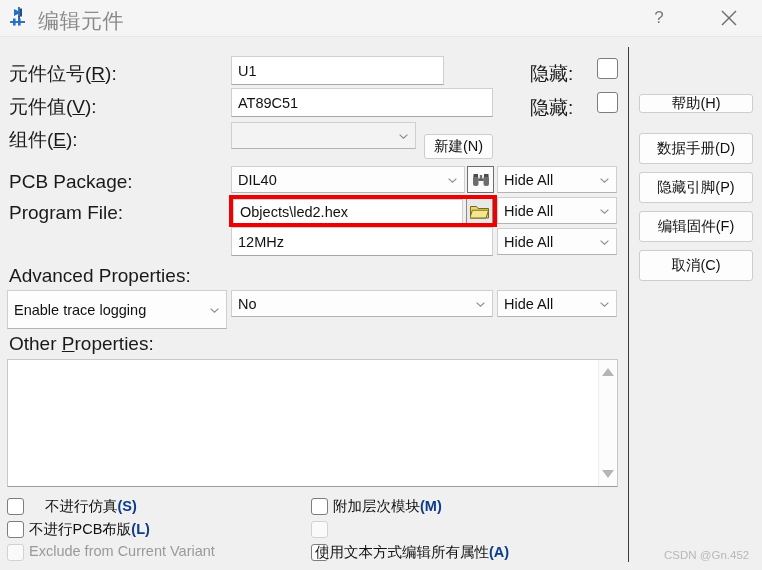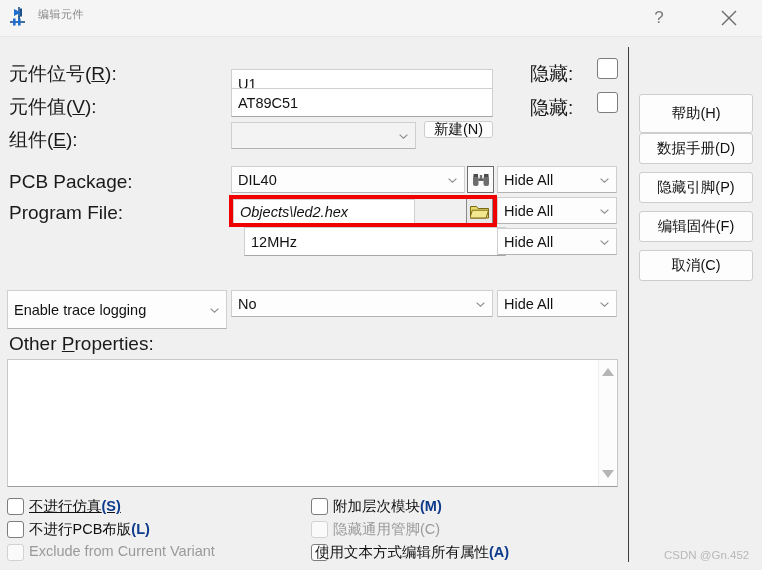"编辑元件" .title-text { font-size: 11px -> 21px }
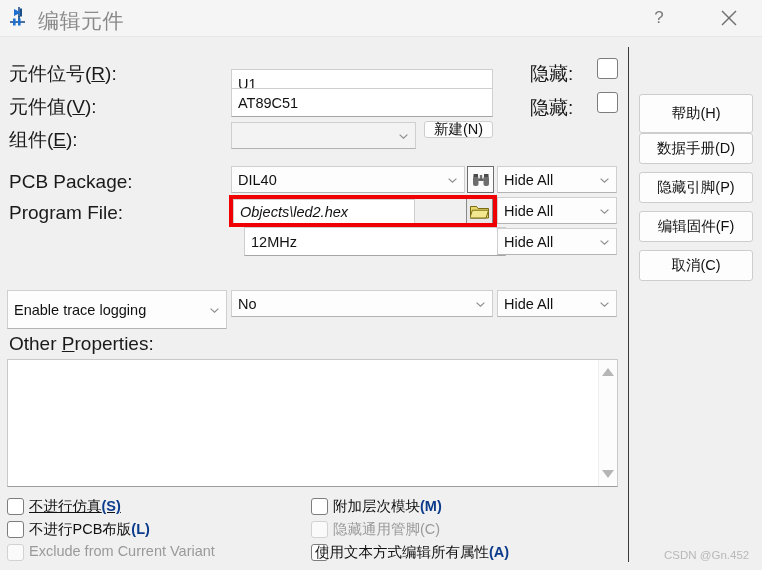"U1" div.field { top: 69px -> 56px; width: 262px -> 213px }
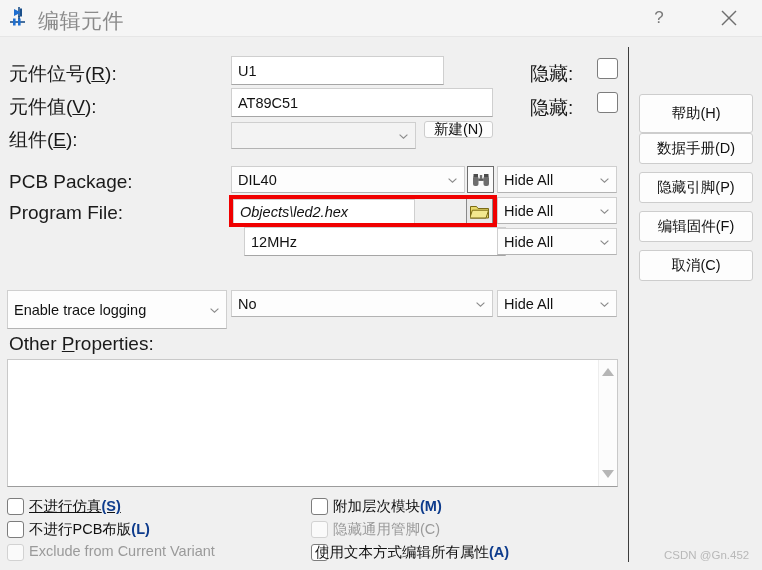"帮助(H)" div.pushbtn { height: 39px -> 19px }
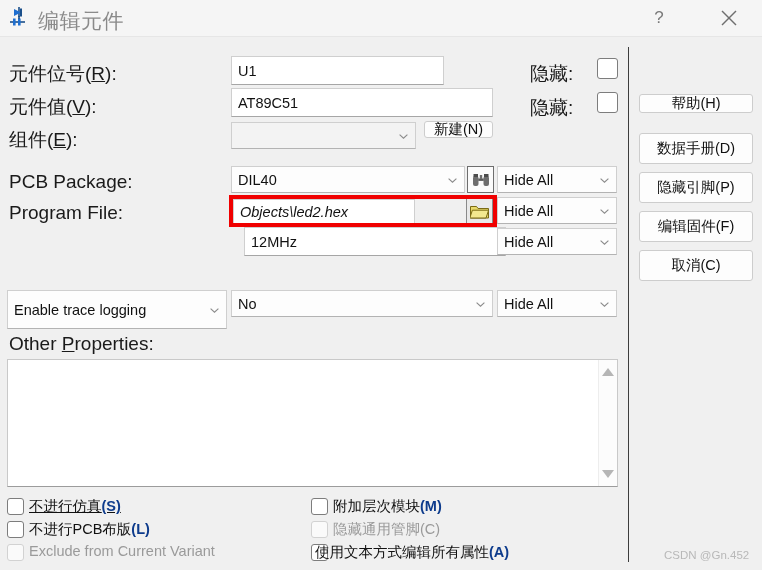"新建(N)" div.pushbtn { height: 17px -> 25px; top: 121px -> 134px }
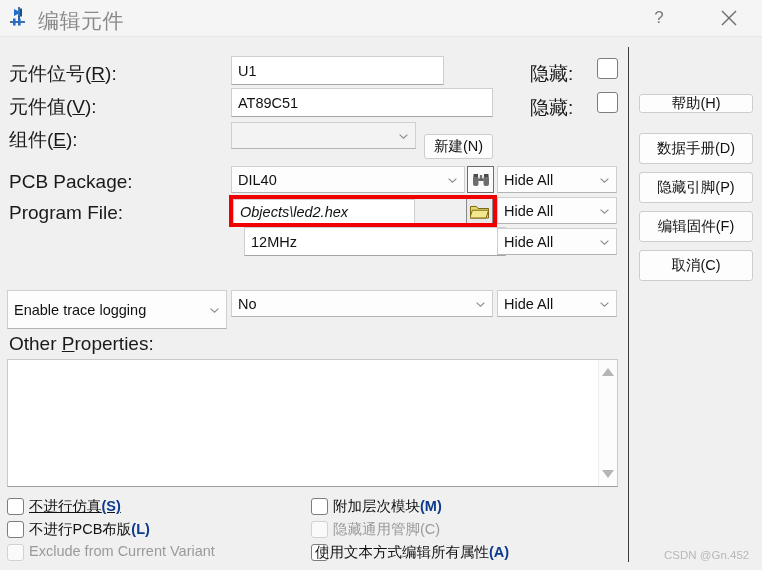"Objects\led2.hex" div.field { font-style: italic -> none; width: 182px -> 230px }
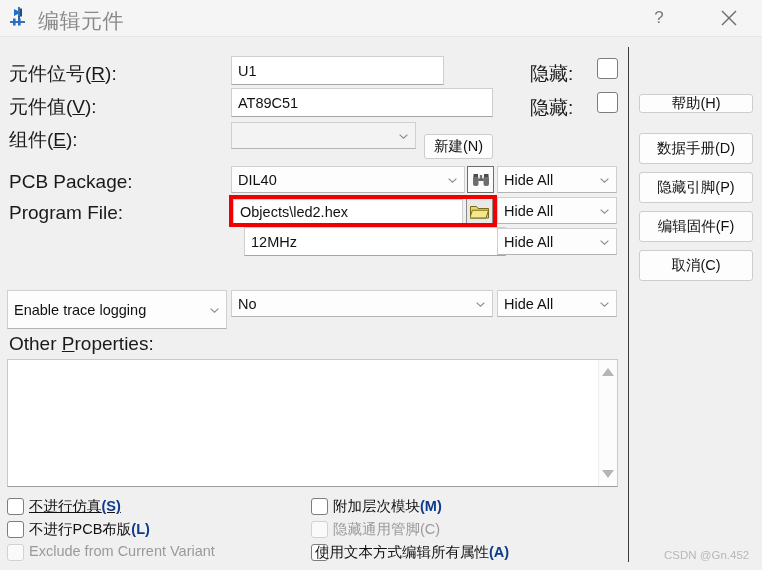"12MHz" div.field { margin-left: 13px -> none }
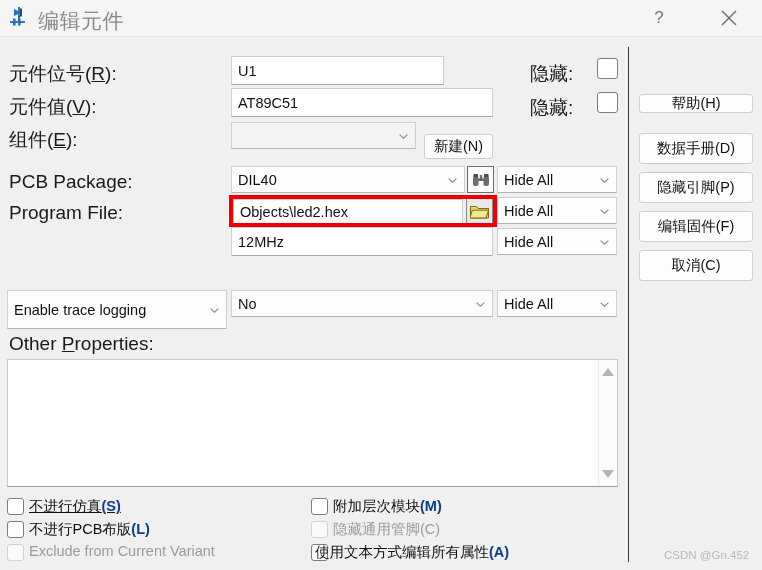"Advanced Properties:" div.label { html: none -> <div>Advanced Properties:</div> }
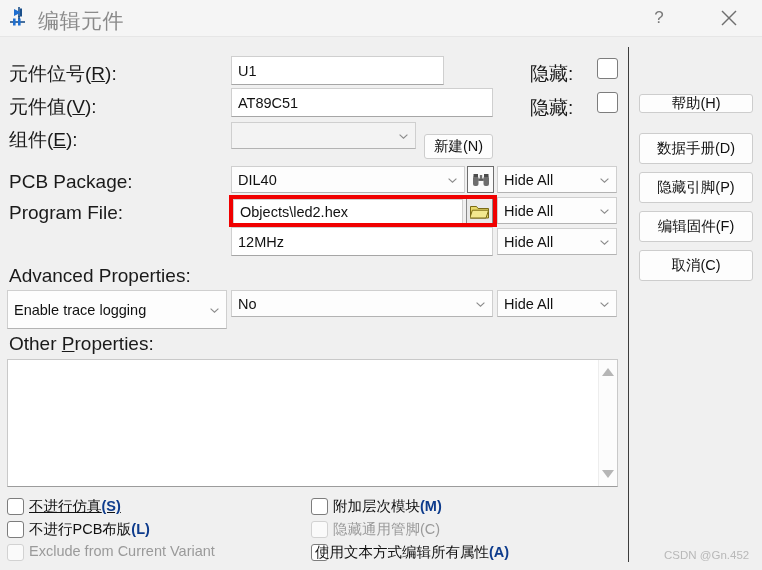"不进行仿真(S)" div.ck-label { left: 29px -> 45px; text-decoration: underline -> none }
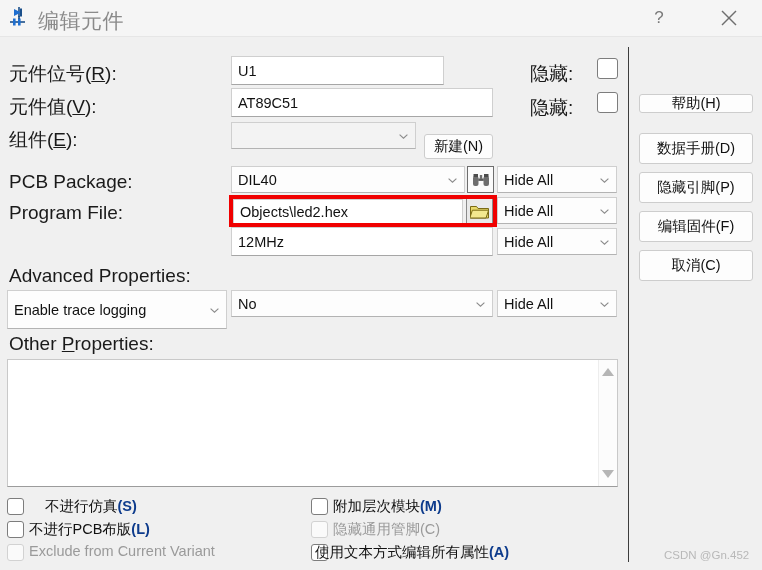"隐藏通用管脚(C)" div.ck-label { html: <div> <span>隐藏通用管脚</span><span>(C)</span> </div> -> none }
